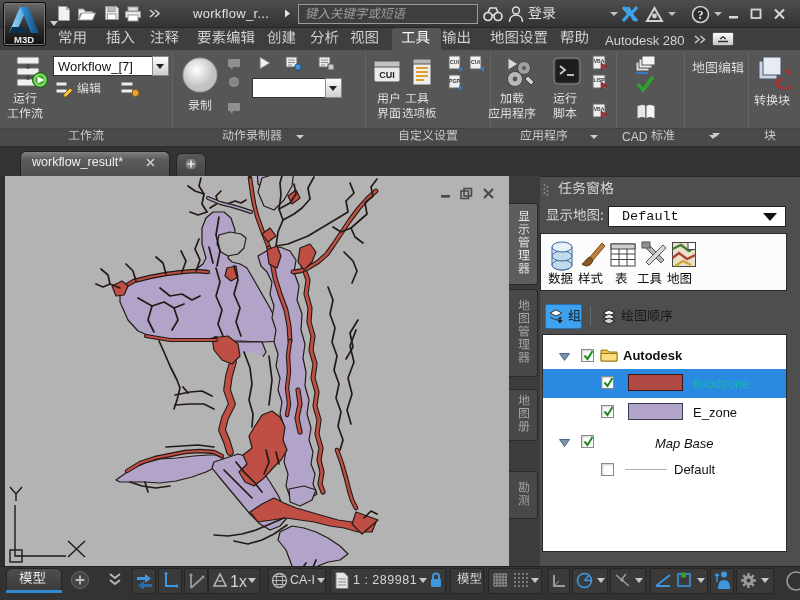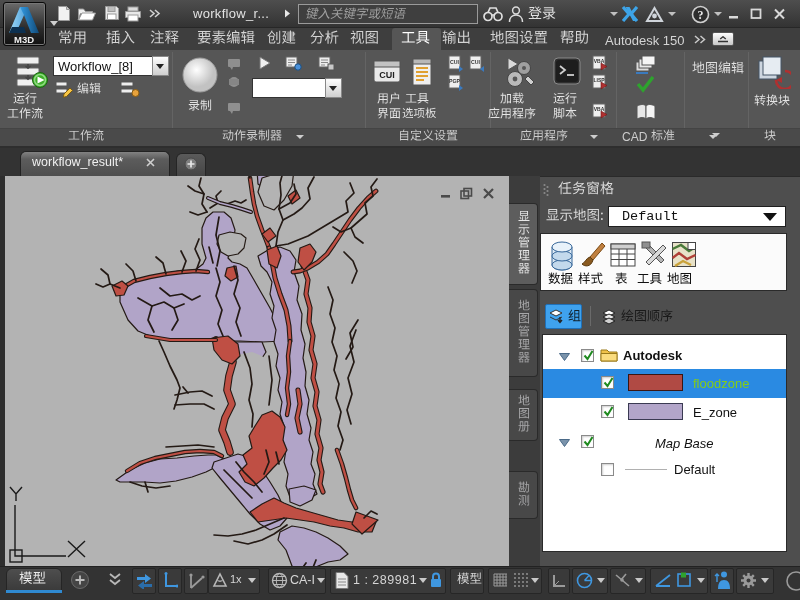"Autodesk 150" div.abs { text: 150 -> 280 }
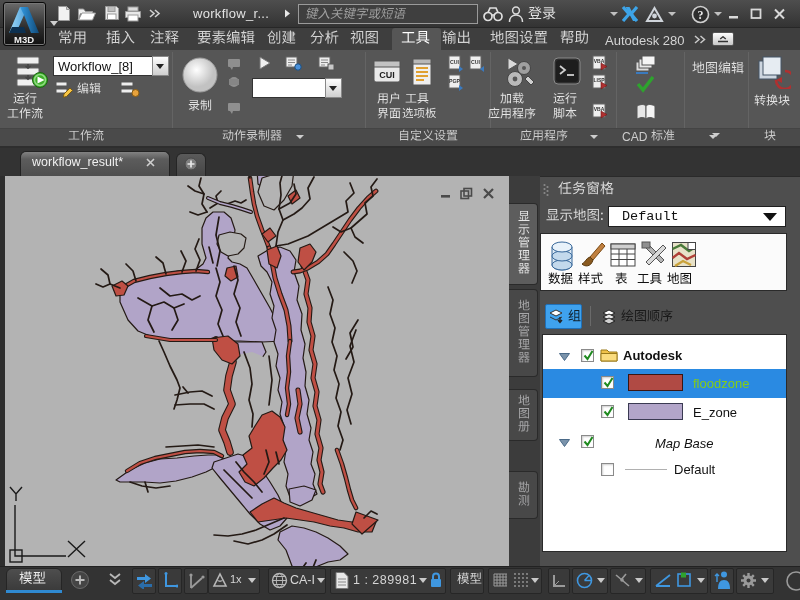"Workflow_[8]" div.abs { text: 8 -> 7 }
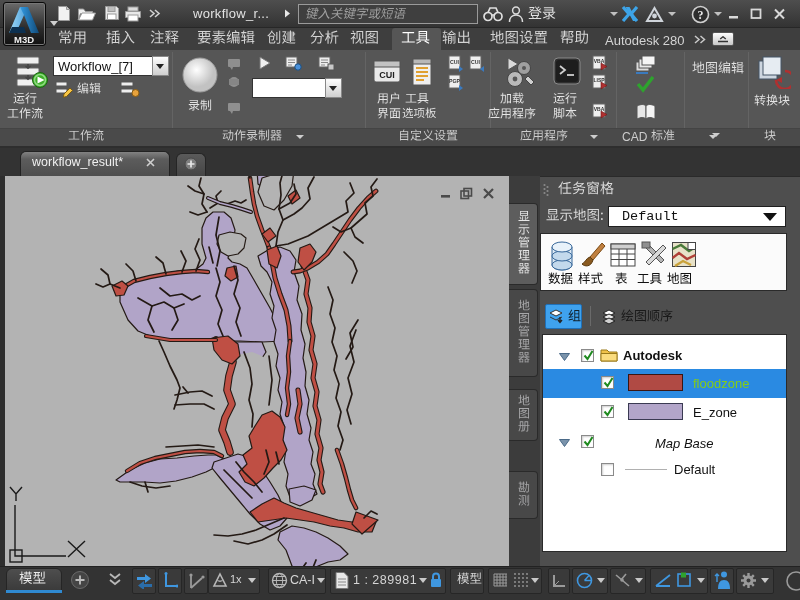"floodzone" div.abs { color: #84cc16 -> #14b8a6 }
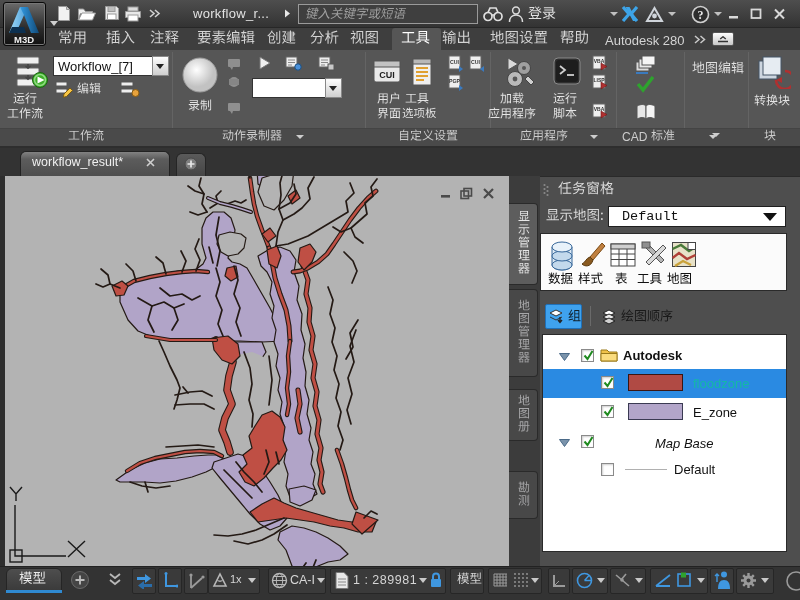"1x" div.abs { font-size: 11px -> 16px }
